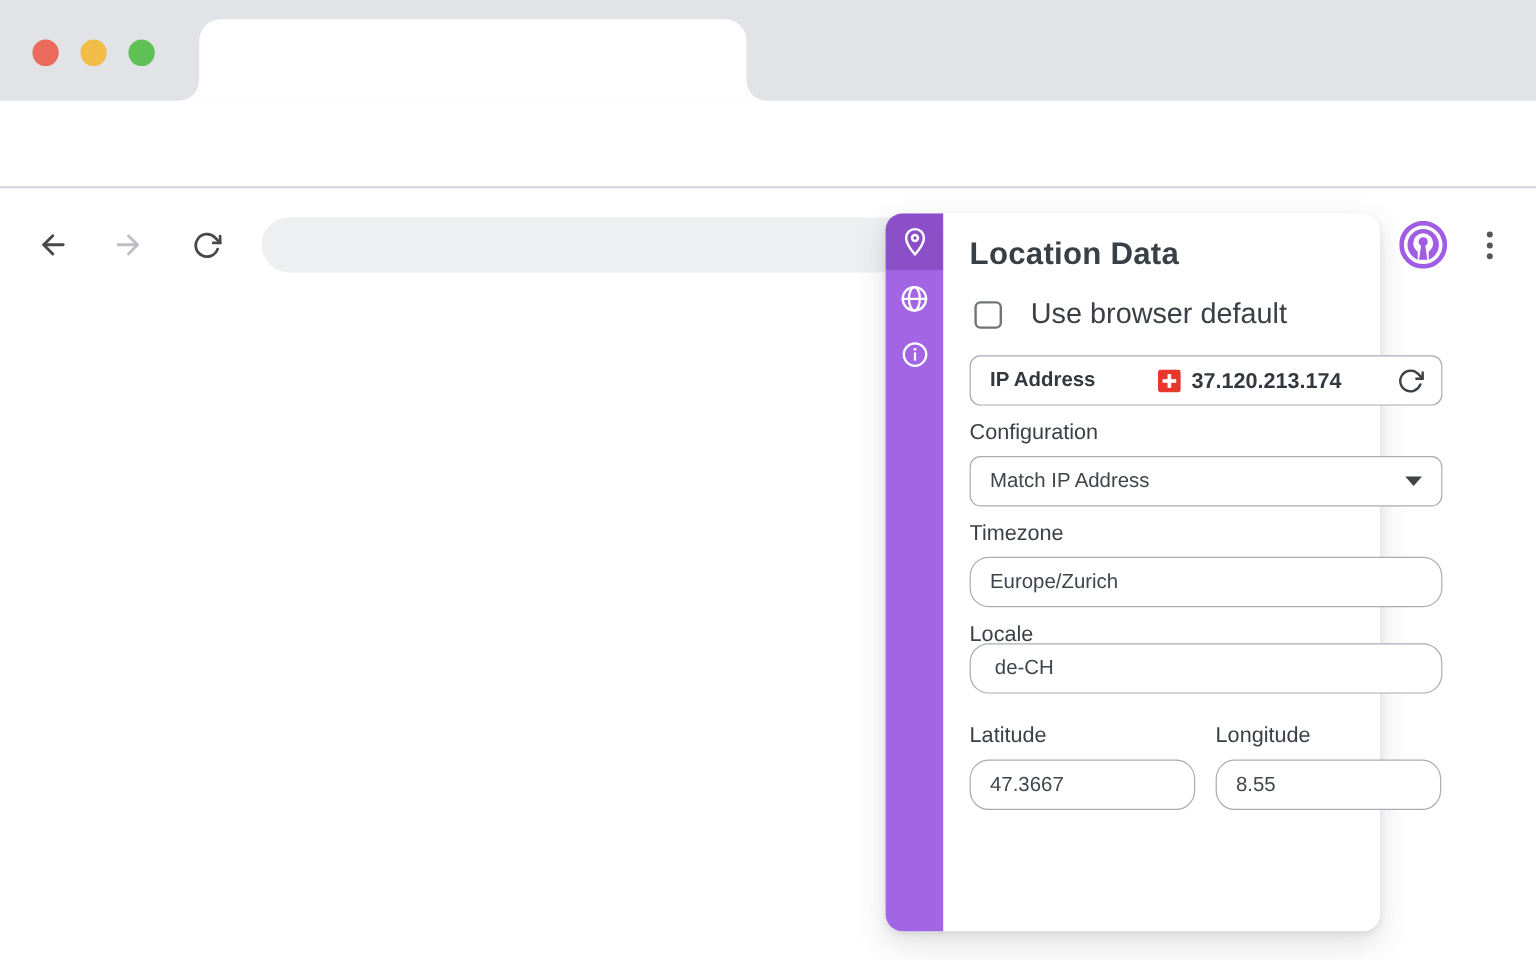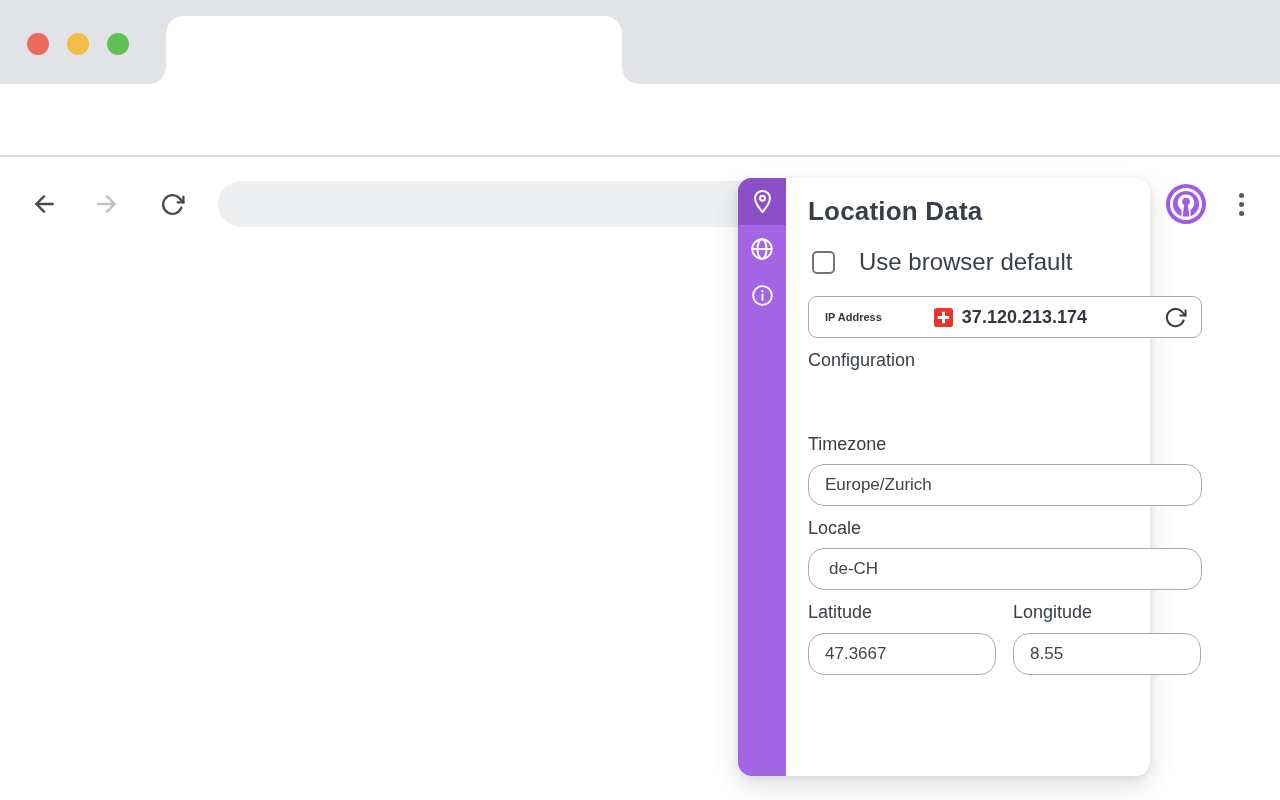"IP Address" .ip-label { font-size: 11px -> 17px }
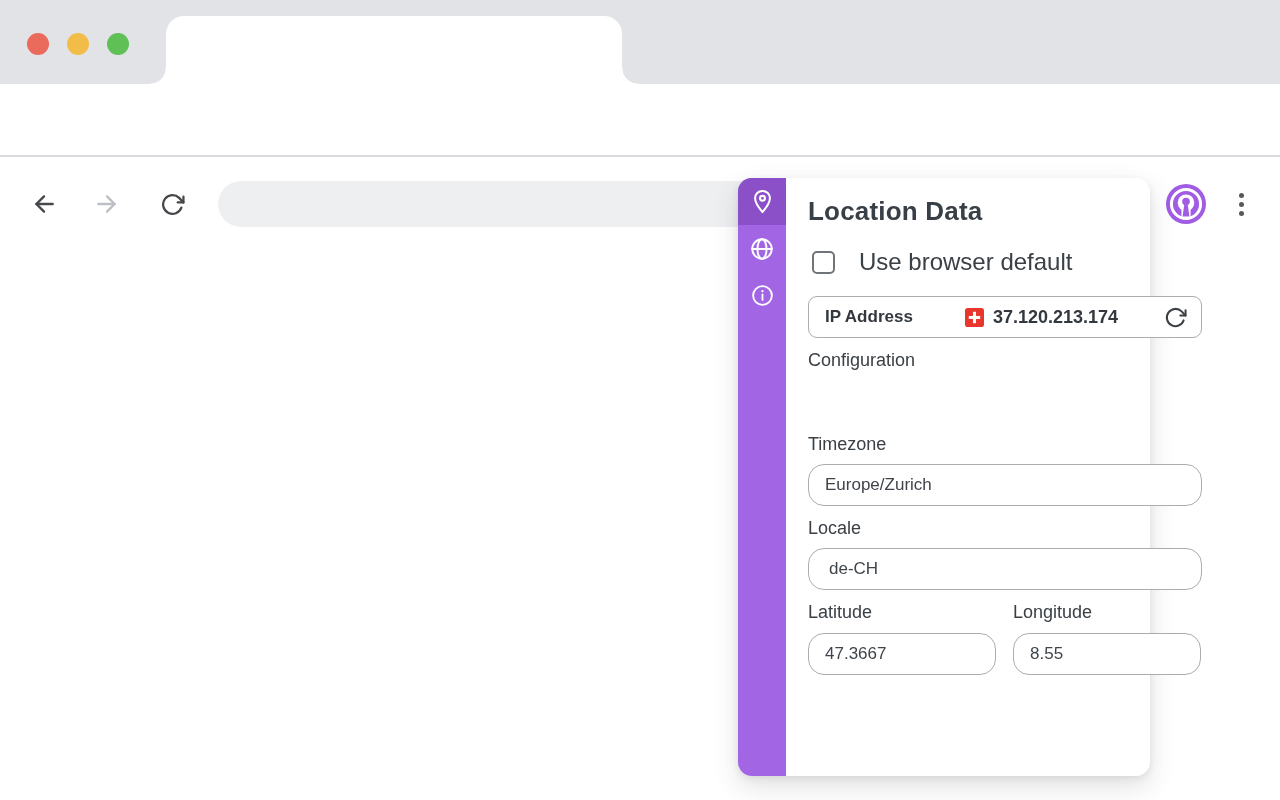"Match IP Address" div.field-box { html: none -> <div> <span>Match IP Address</span> <span></span> </div> }
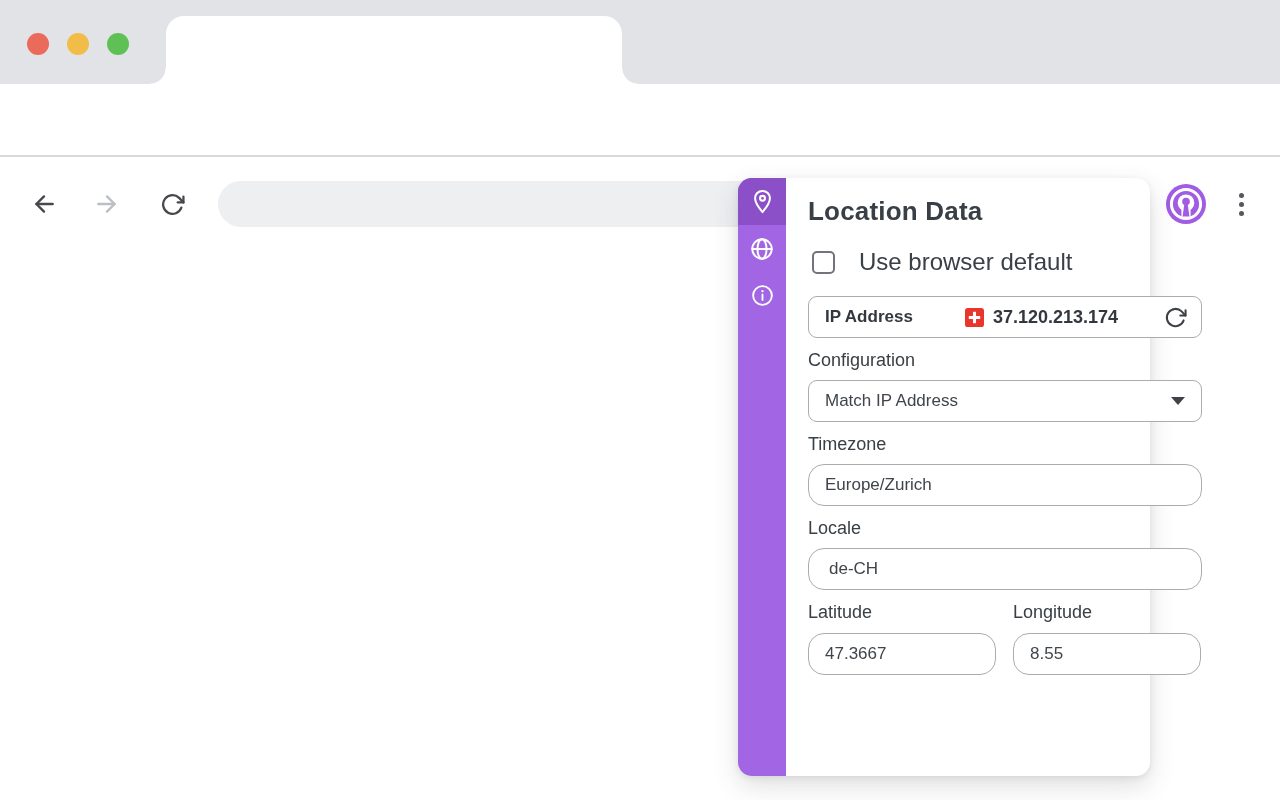"de-CH" .in-locale { top: 370px -> 358px }
